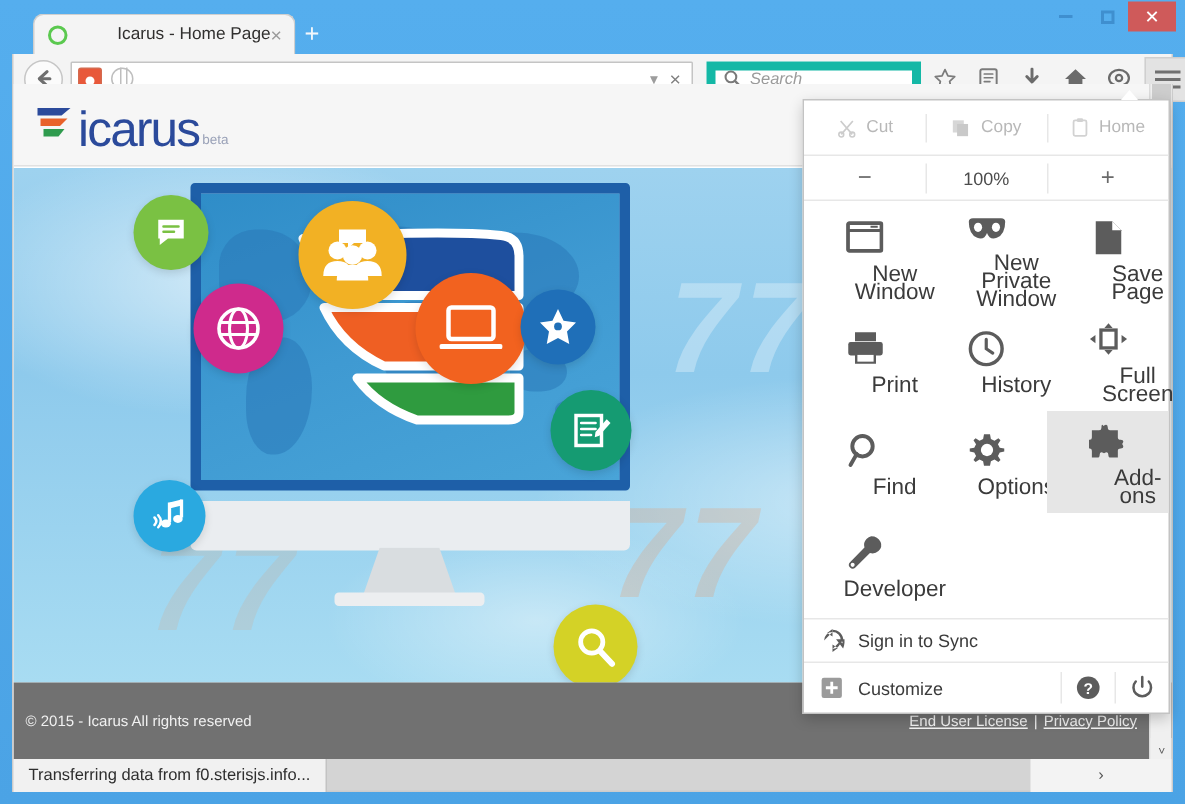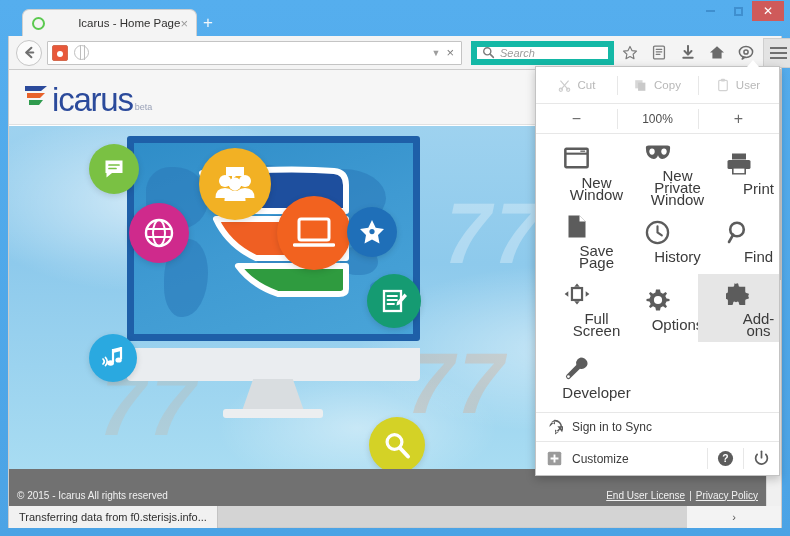"icarus" #content { top: 70px -> 56px }
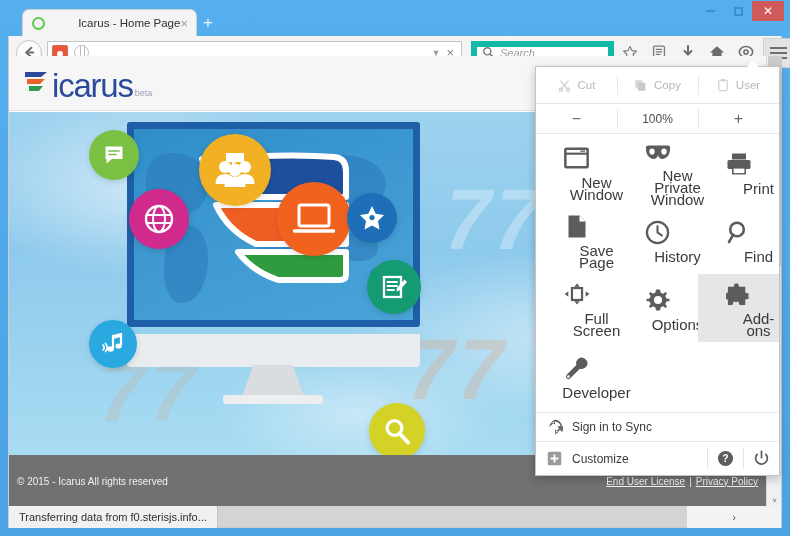"User" span { text: User -> Home }
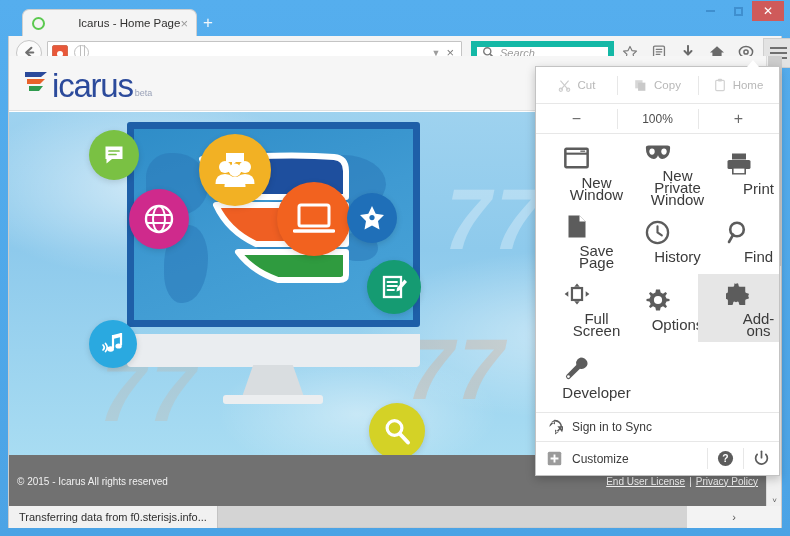"Print" div.mitem { order: before "Save Page" -> after "Save Page" }
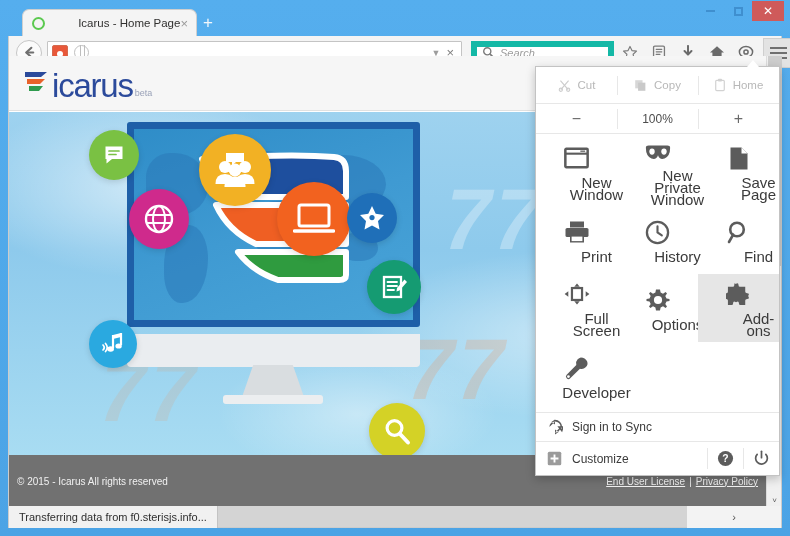"Find" div.mitem { order: before "Full Screen" -> after "Full Screen" }
